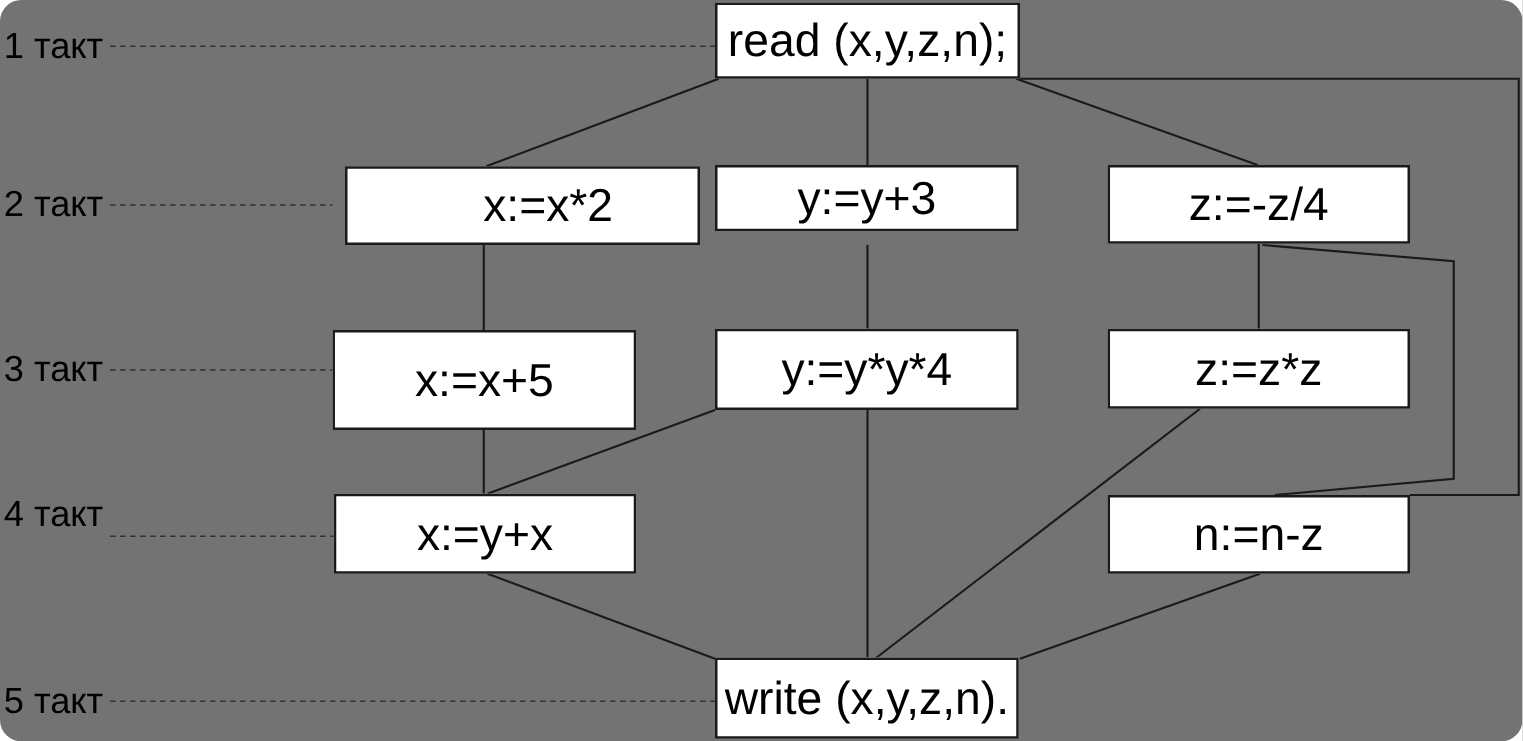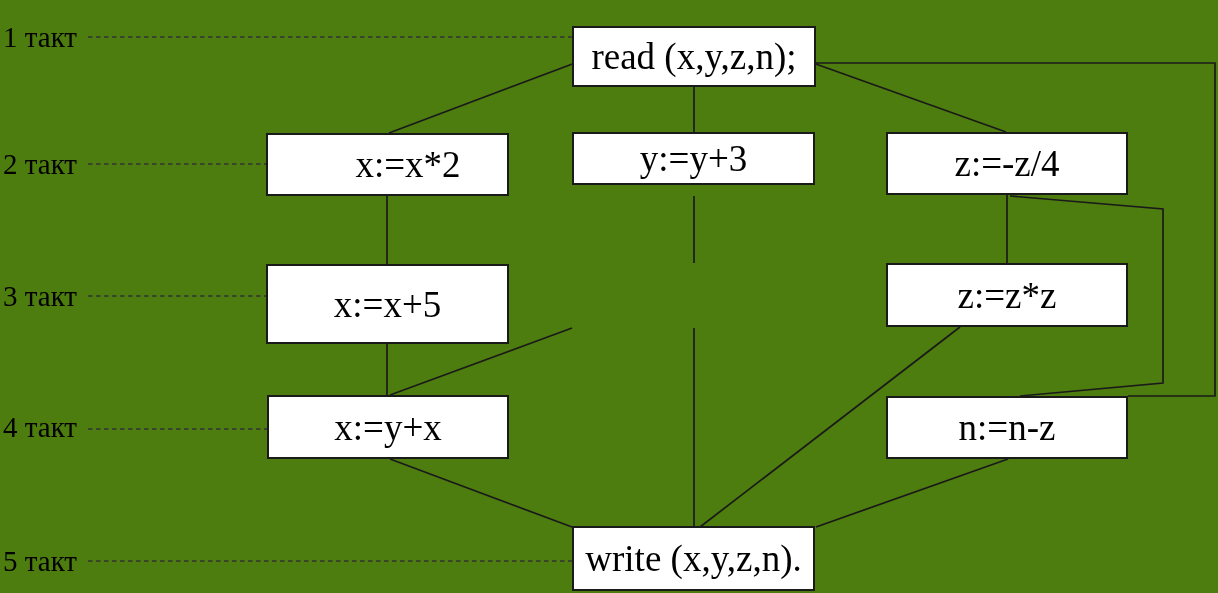"1 такт" #stage { background: #4d7c0f -> #737373; border-radius: none -> 17px; font-family: Liberation Serif, serif -> Liberation Sans, sans-serif }
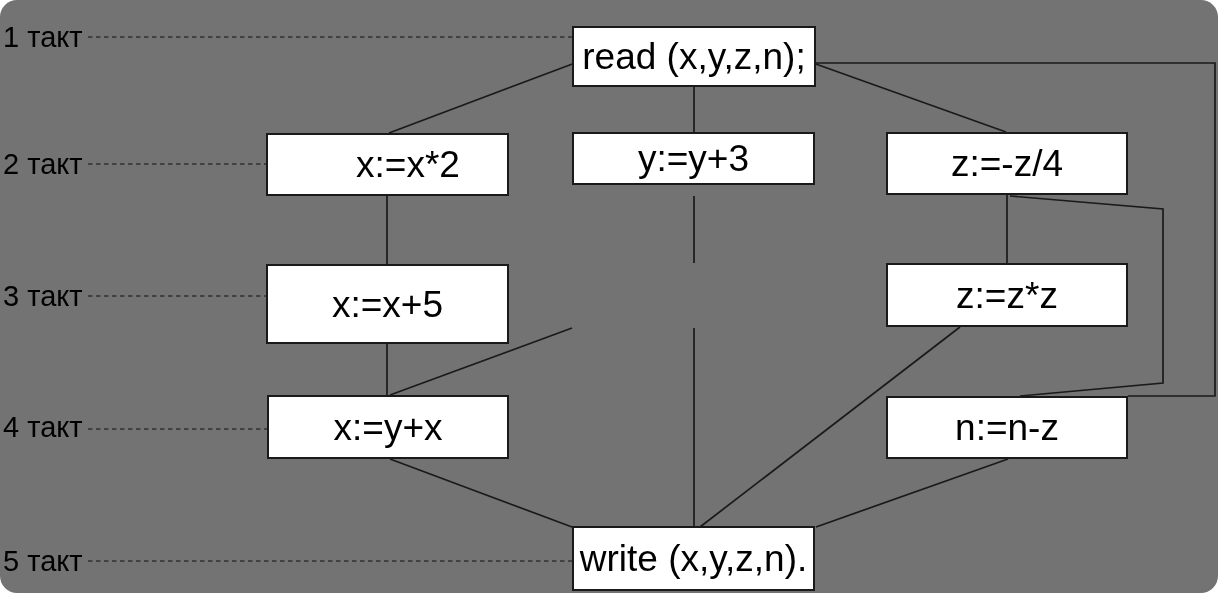"read (x,y,z,n);" #node-read { margin-top: 24px -> none }
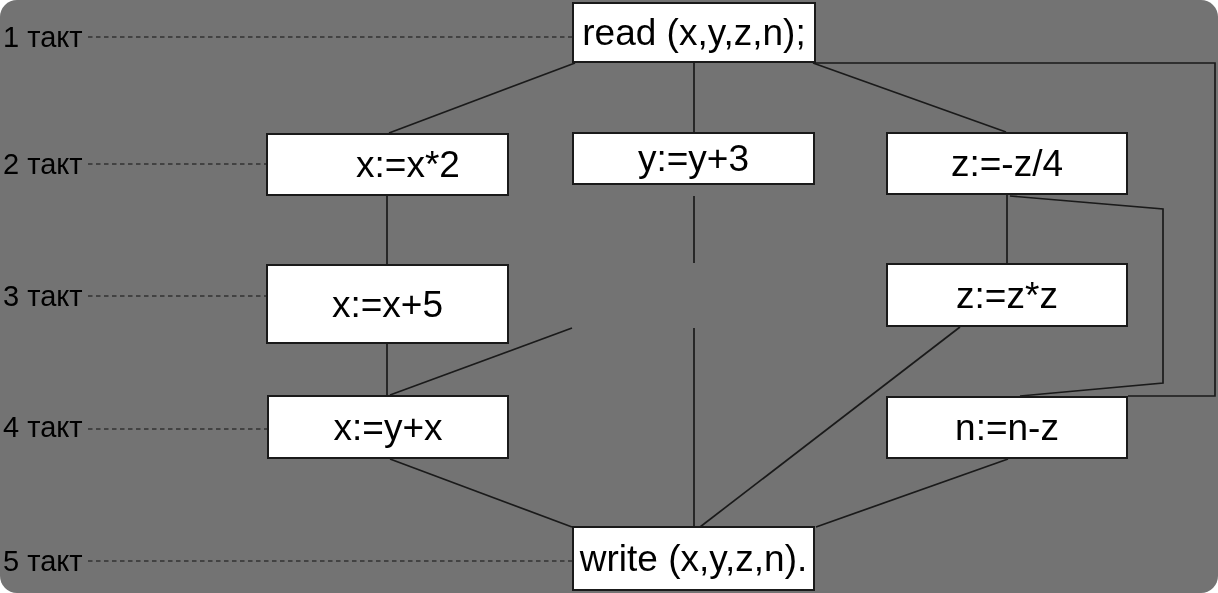"x:=x*2" #node-x1 { left: 266px -> 276px; width: 243px -> 284px }
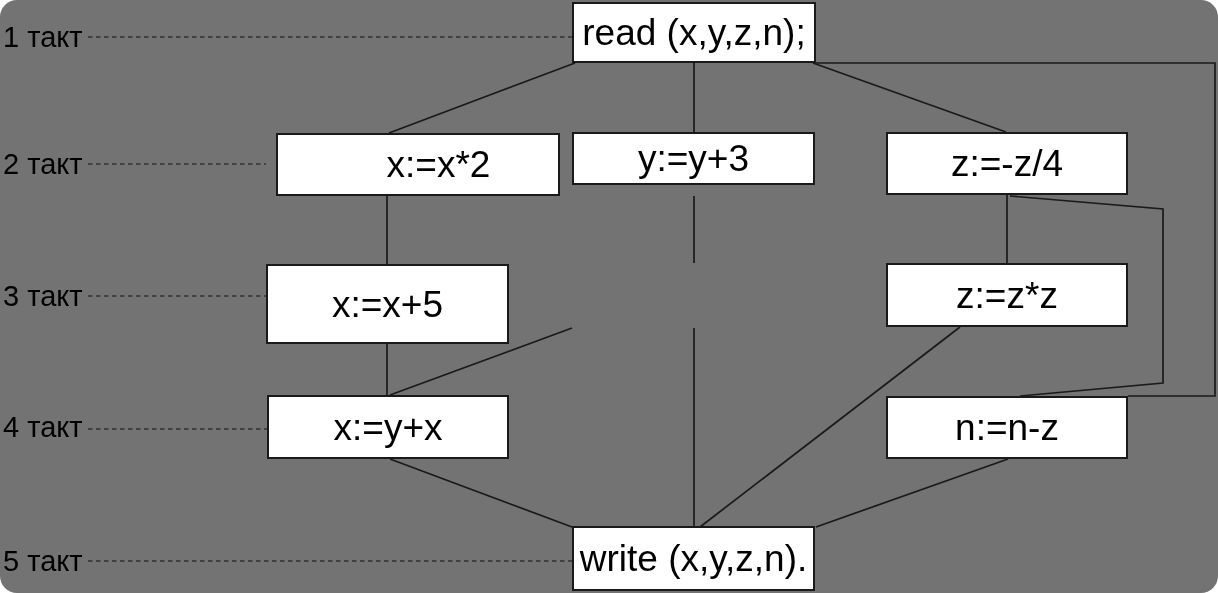"y:=y*y*4" div.node { html: none -> <div>y:=y*y*4</div> }
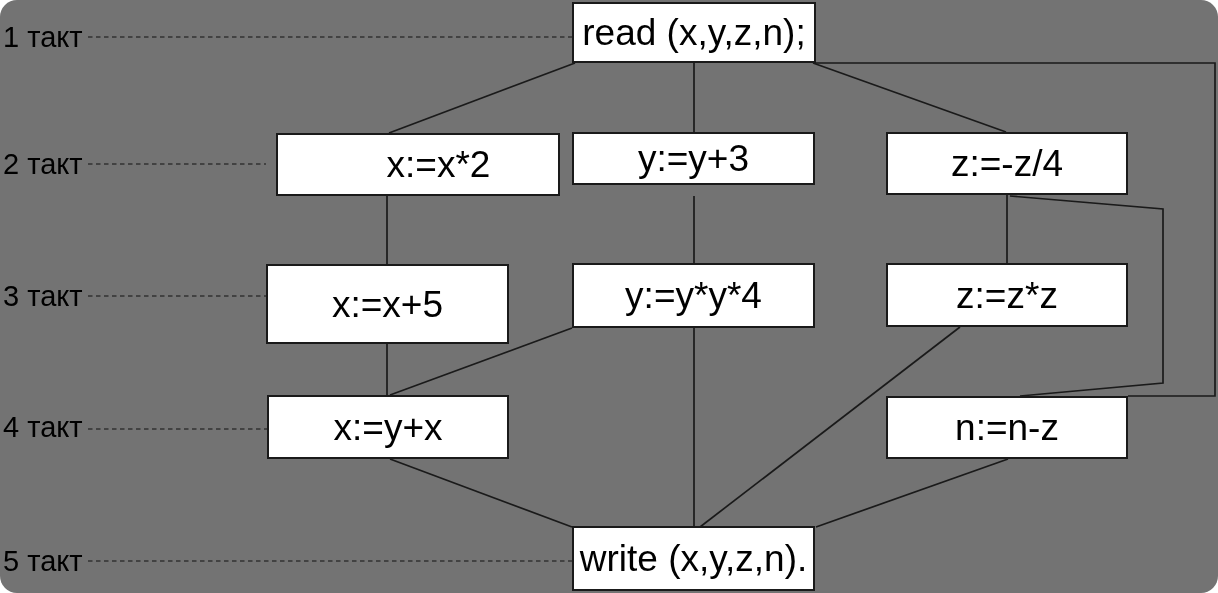"4 такт" #takt-4 { top: 413px -> 398px }
